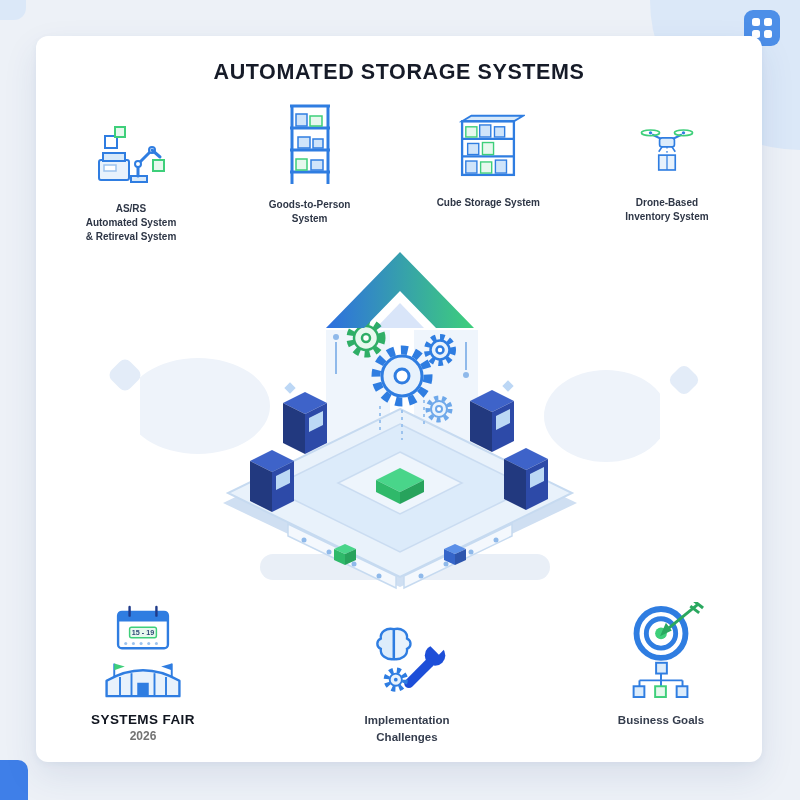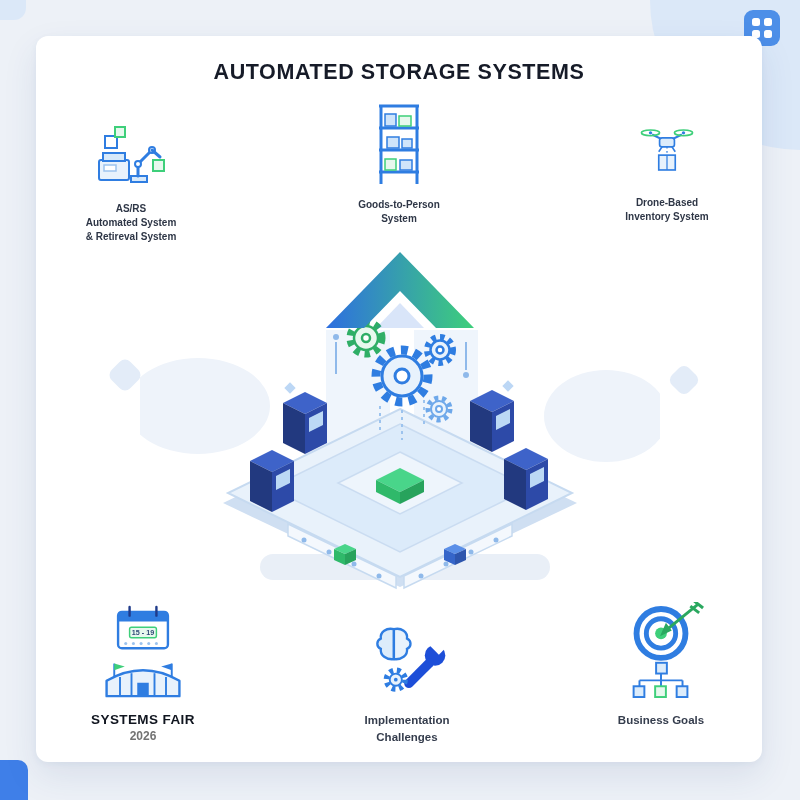"Cube Storage System" div.sys { html: none -> <div> <svg> <polygon></polygon> <rect></rect> <line></line> <line></line> <rect></rect> <rect></rect> <rect></rect> <rect></rect> <rect></rect> <rect></rect> <rect></rect> <rect></rect> </svg> <div> <span>Cube Storage System</span> </div> </div> }
